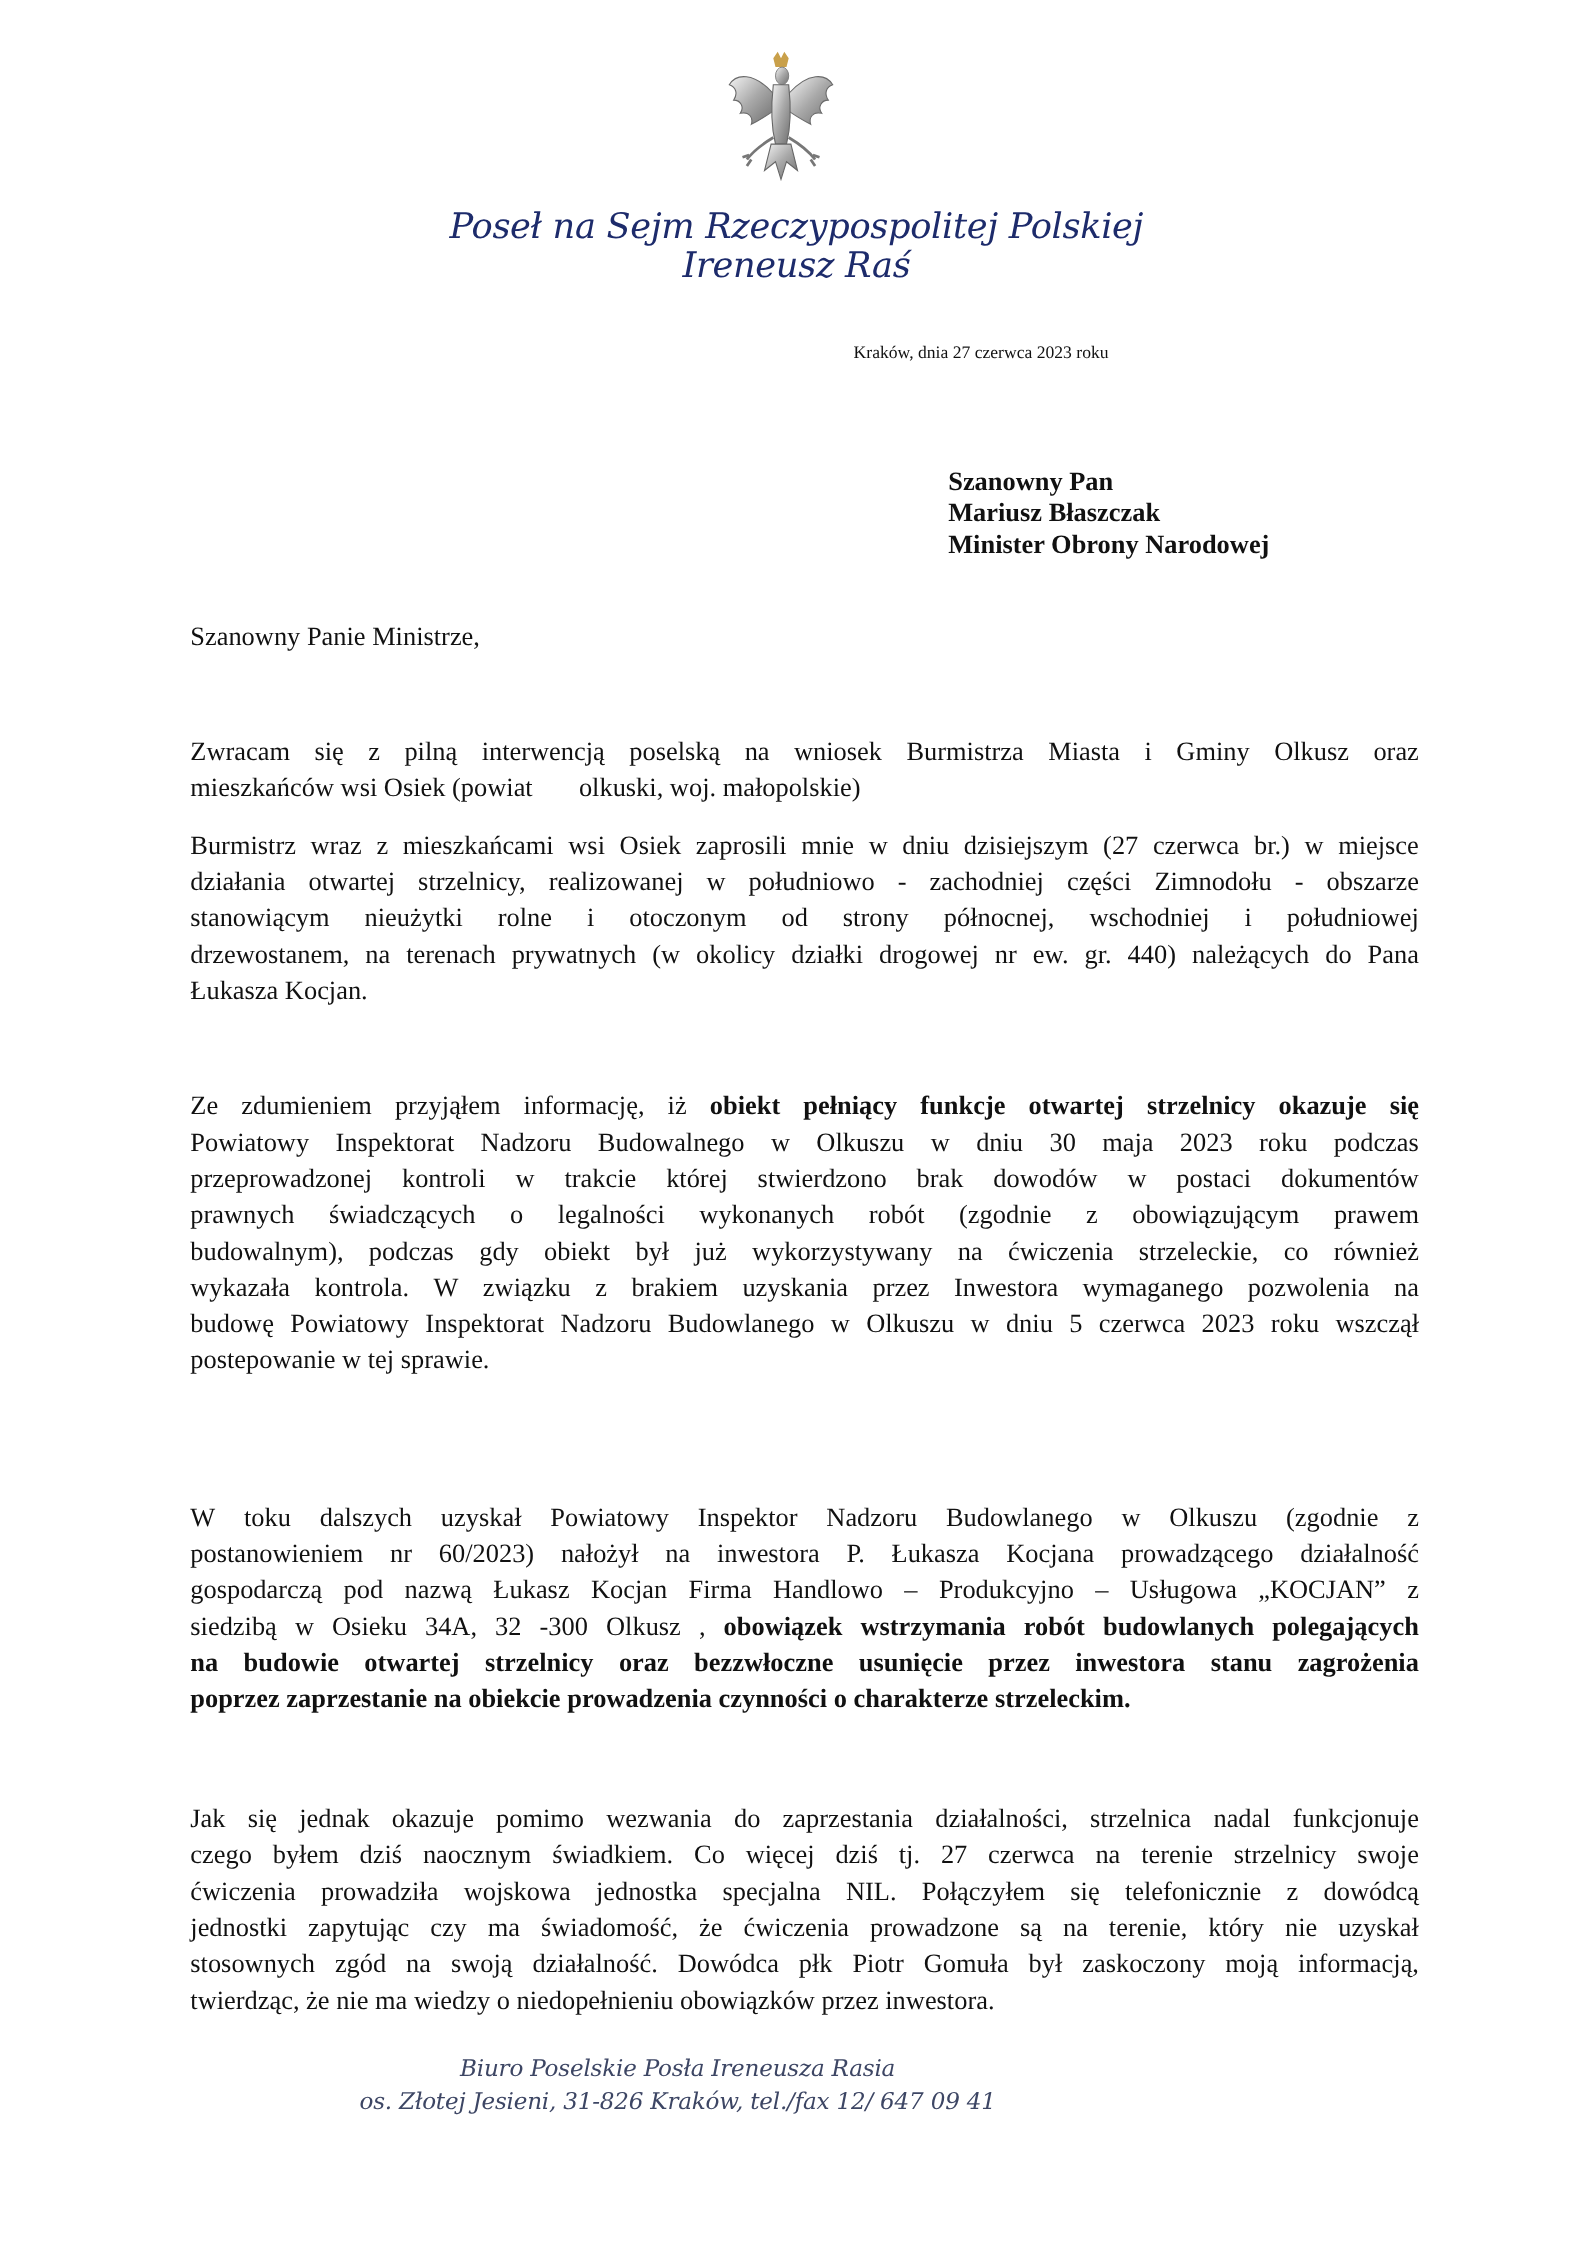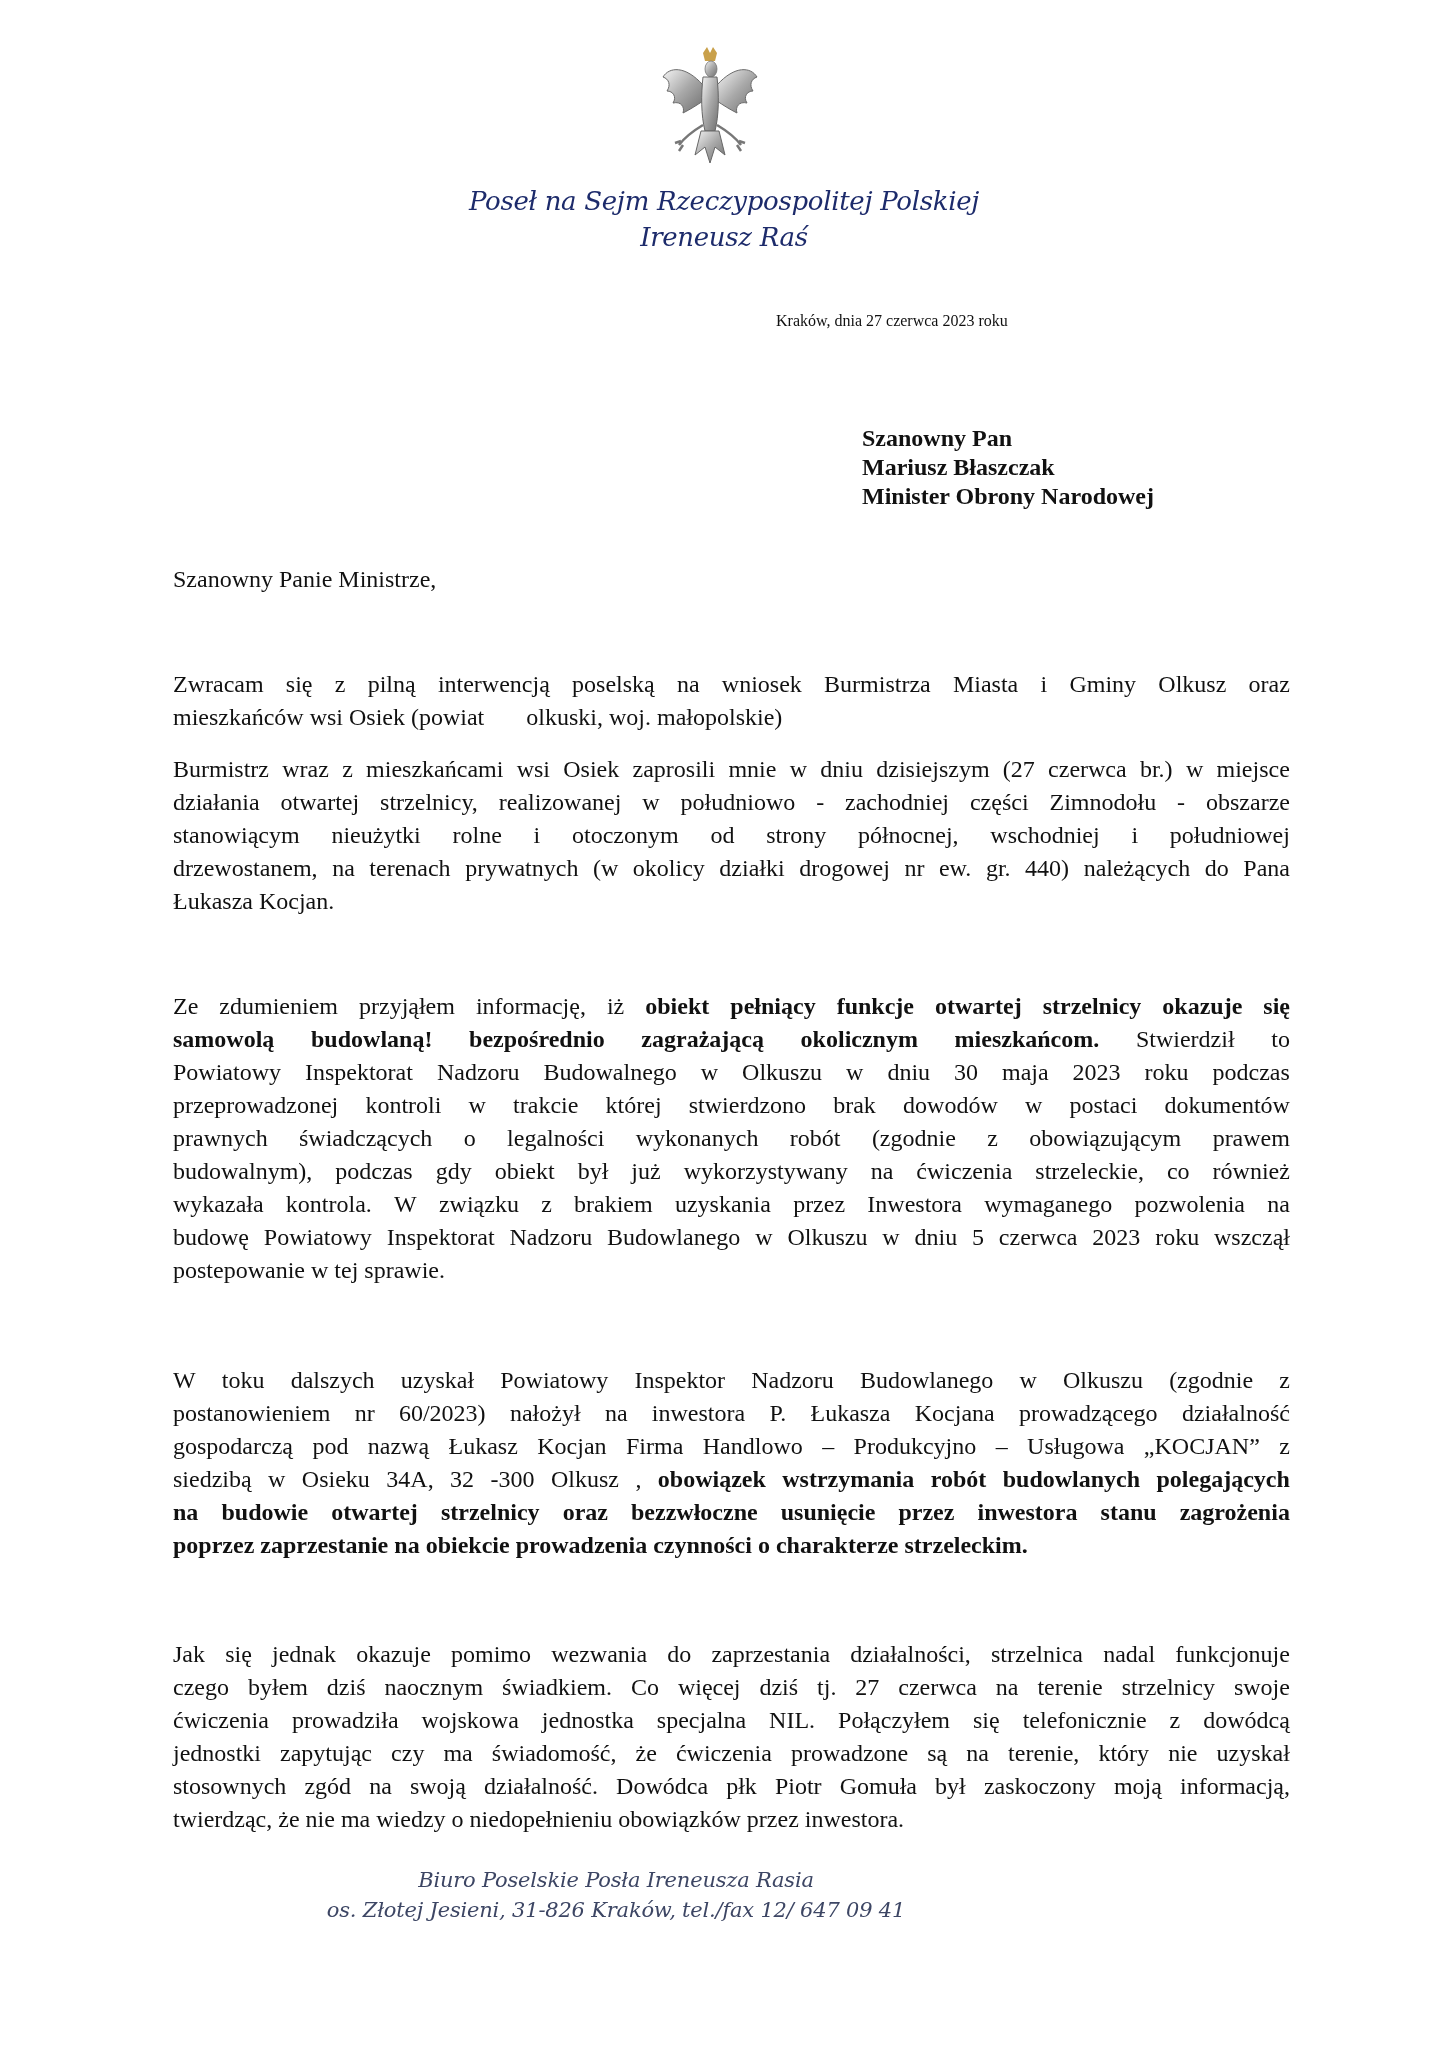"Poseł na Sejm Rzeczypospolitej Polskiej" .hdr { font-size: 26px -> 32px }
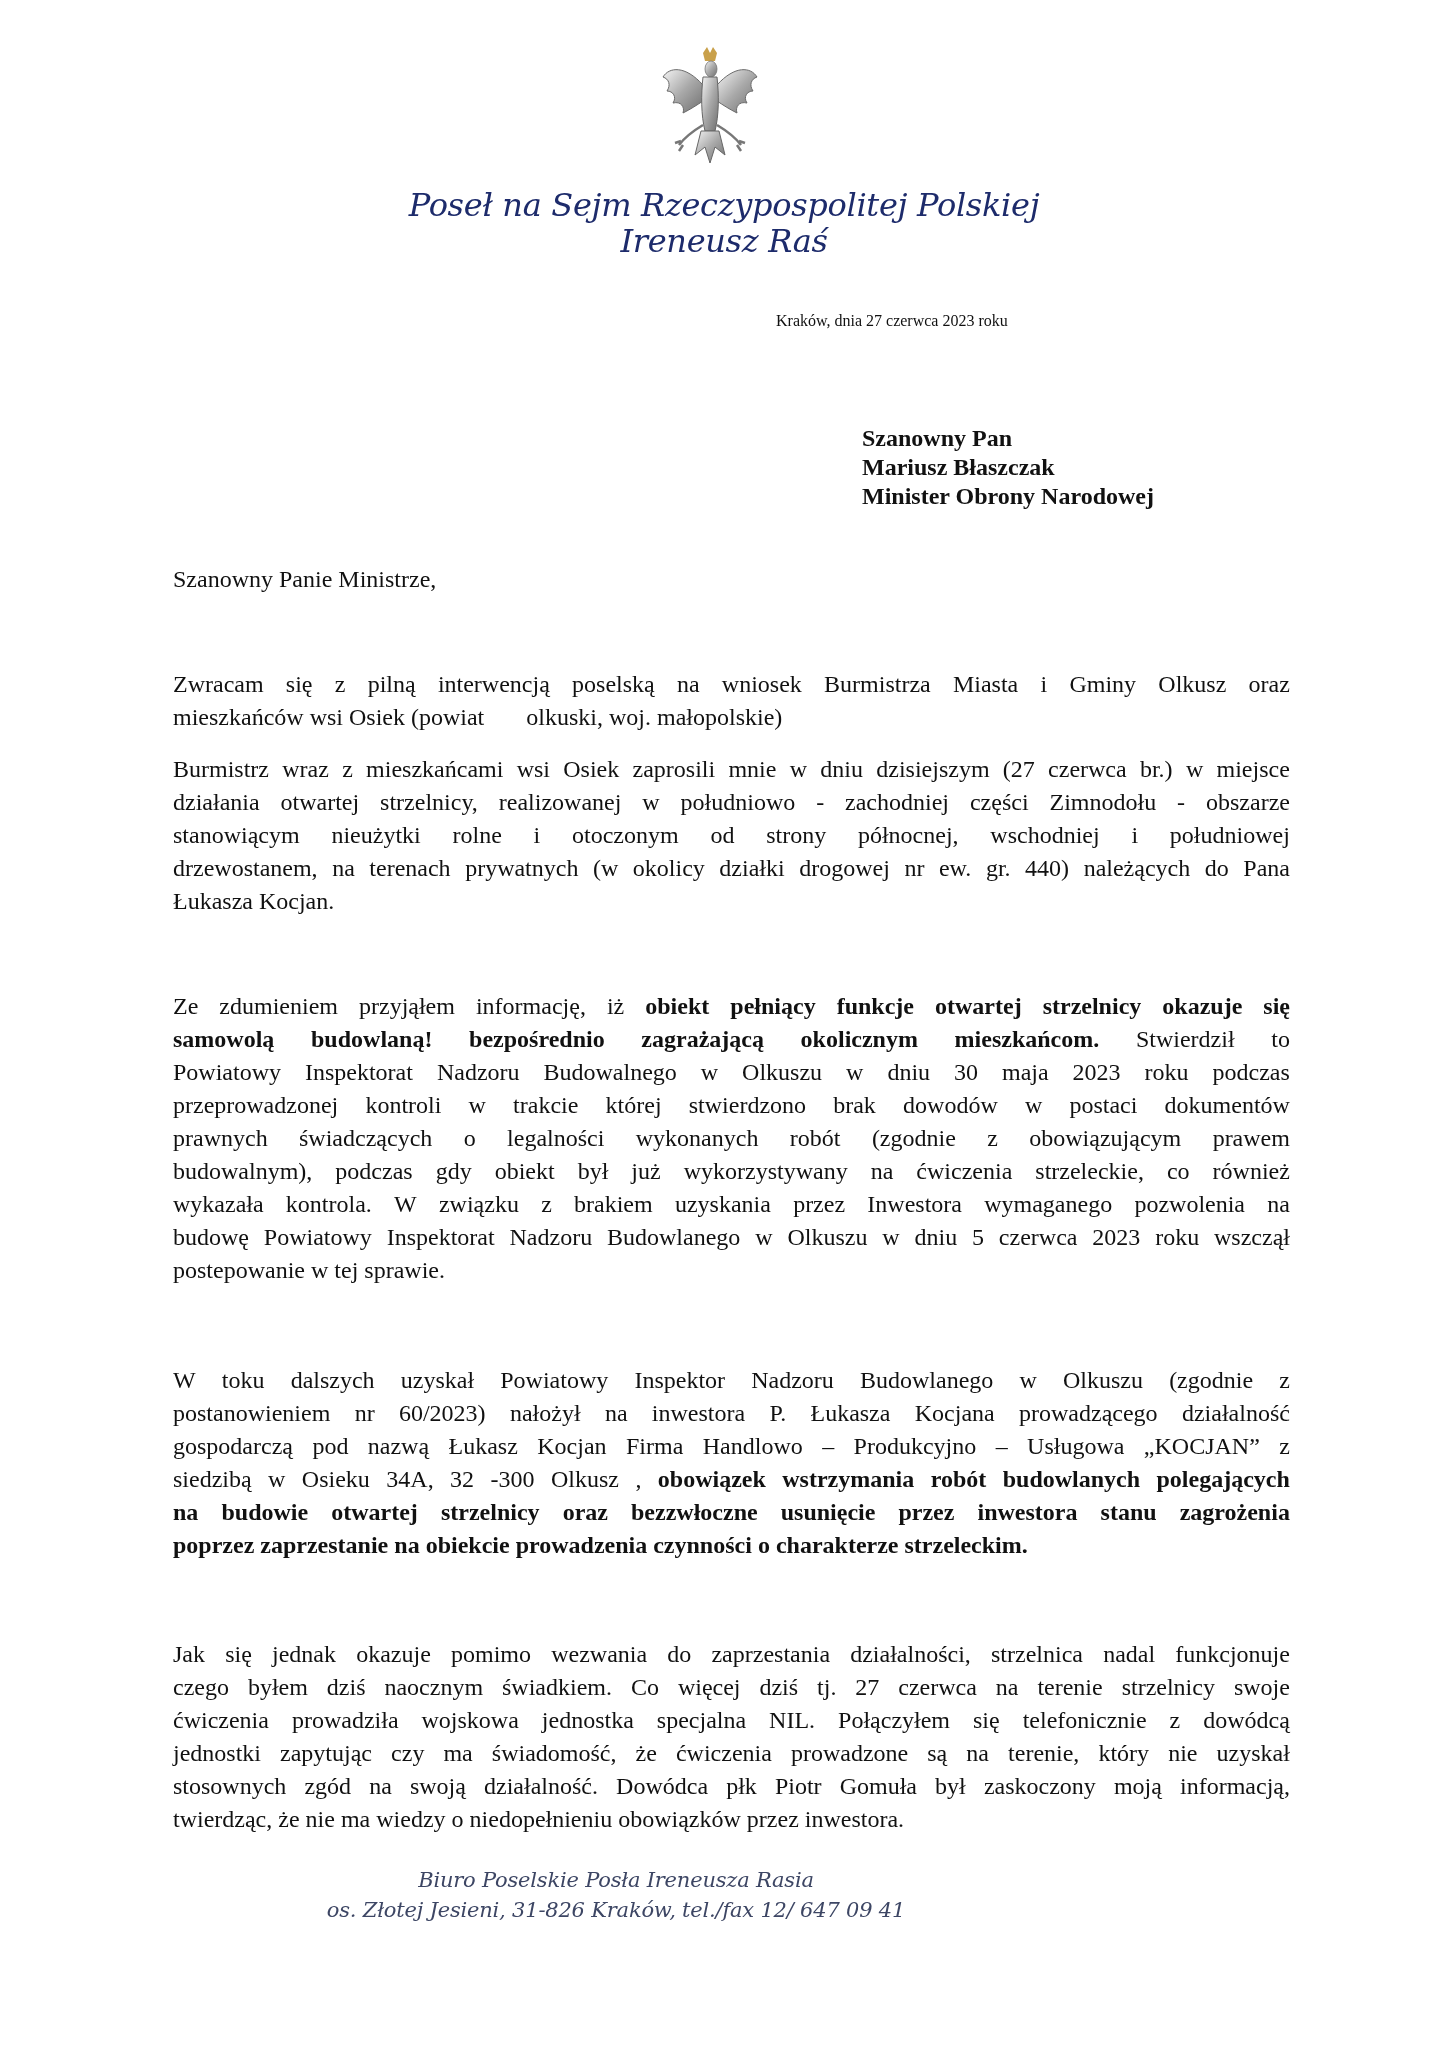"samowolą" div.jl { html: <div> <span>samowolą</span> <span>budowlaną!</span> <span>bezpośrednio</span> <span>zagrażającą</span> <span>okolicznym</span> <span>mieszkańcom.</span> <span>Stwierdził</span> <span>to</span> </div> -> none }
